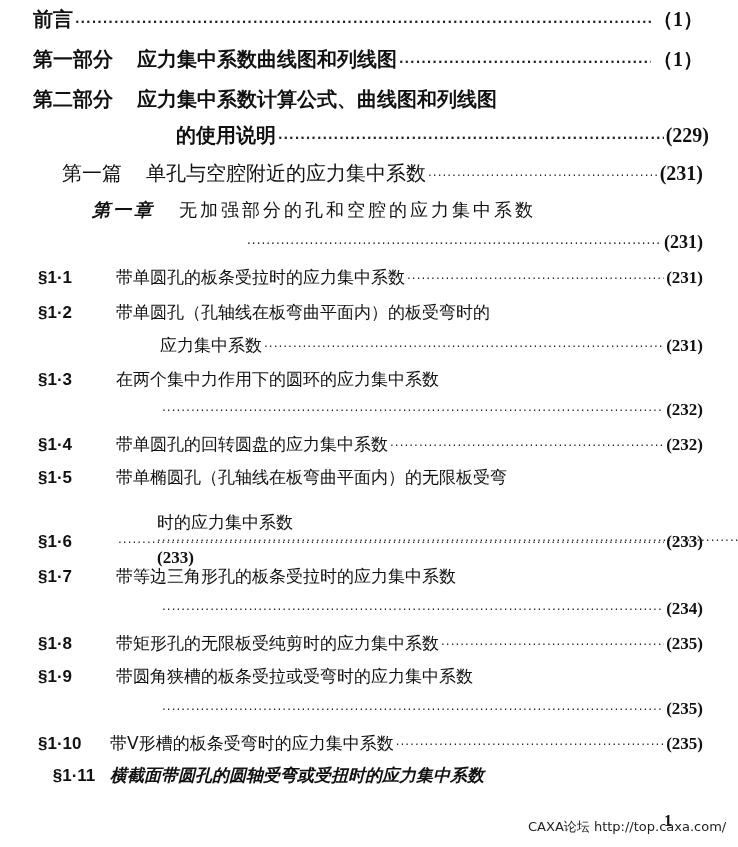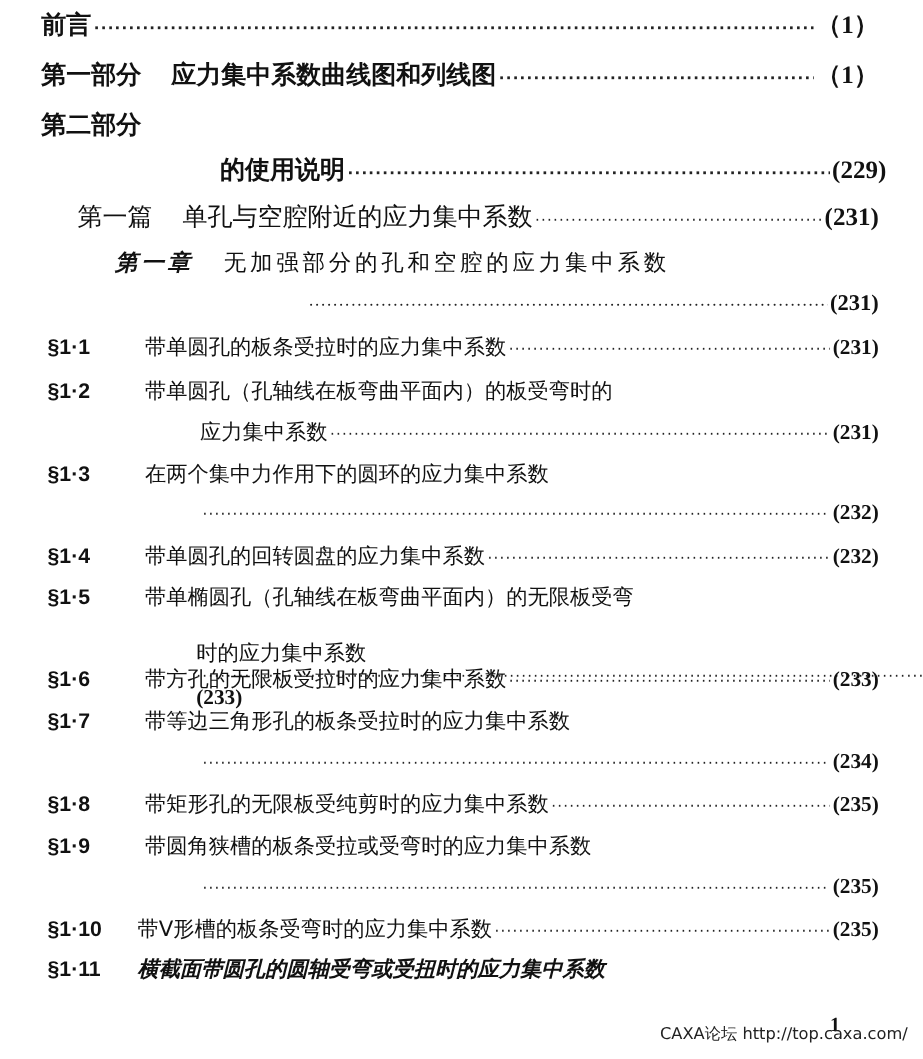"应力集中系数计算公式、曲线图和列线图" span { html: none -> <span>应力集中系数计算公式、曲线图和列线图</span> }
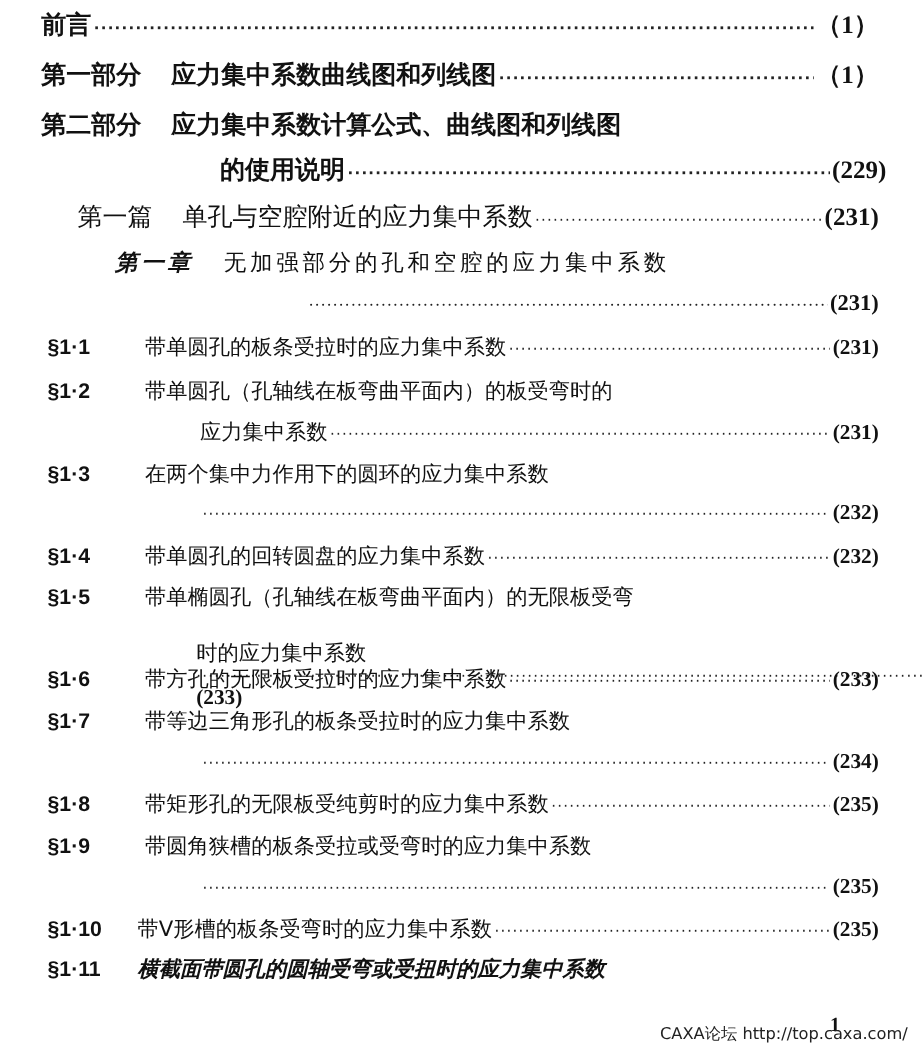"带方孔的无限板受拉时的应力集中系数" span { html: <span>带方孔的无限板受拉时的应力集中系数</span> -> none }
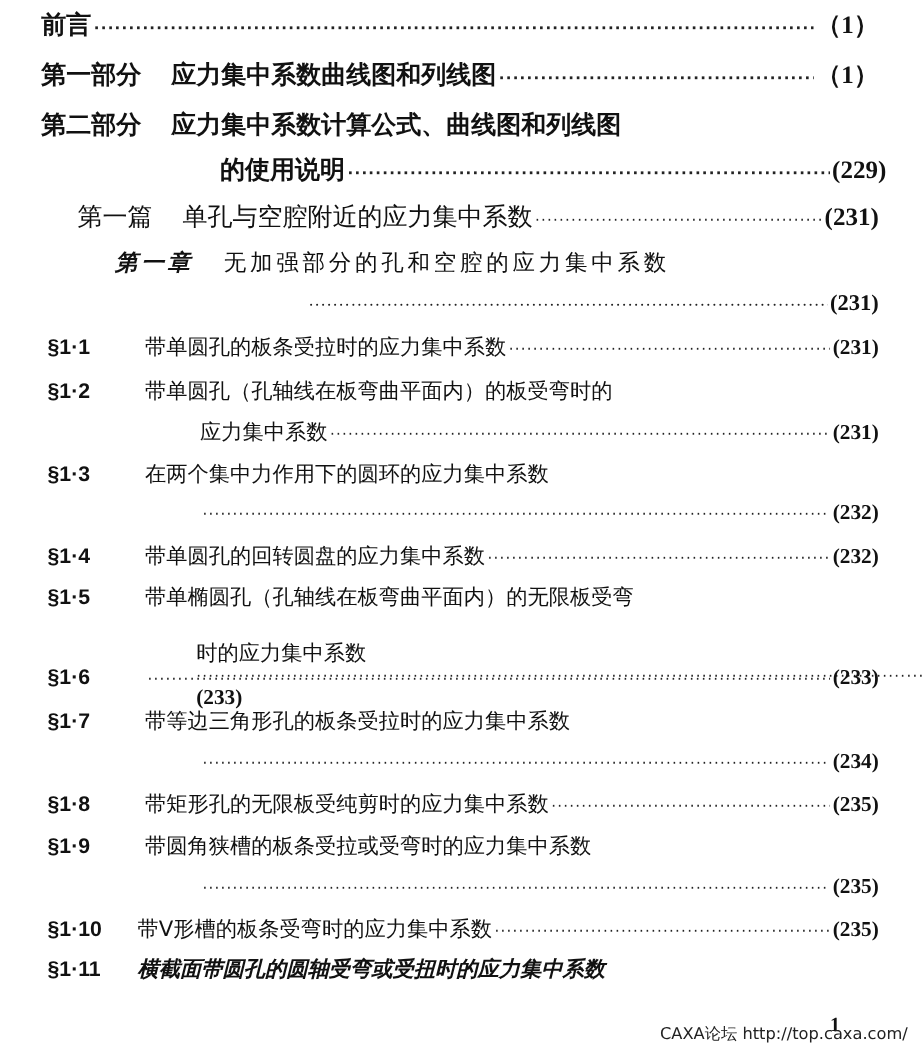"§1·11" div.line { text-align: none -> center }
